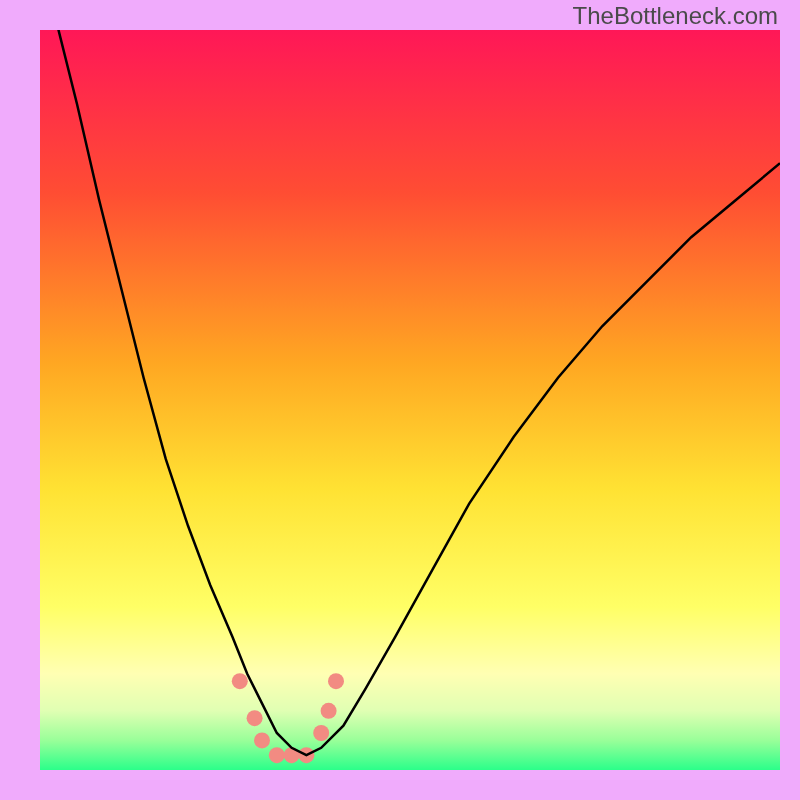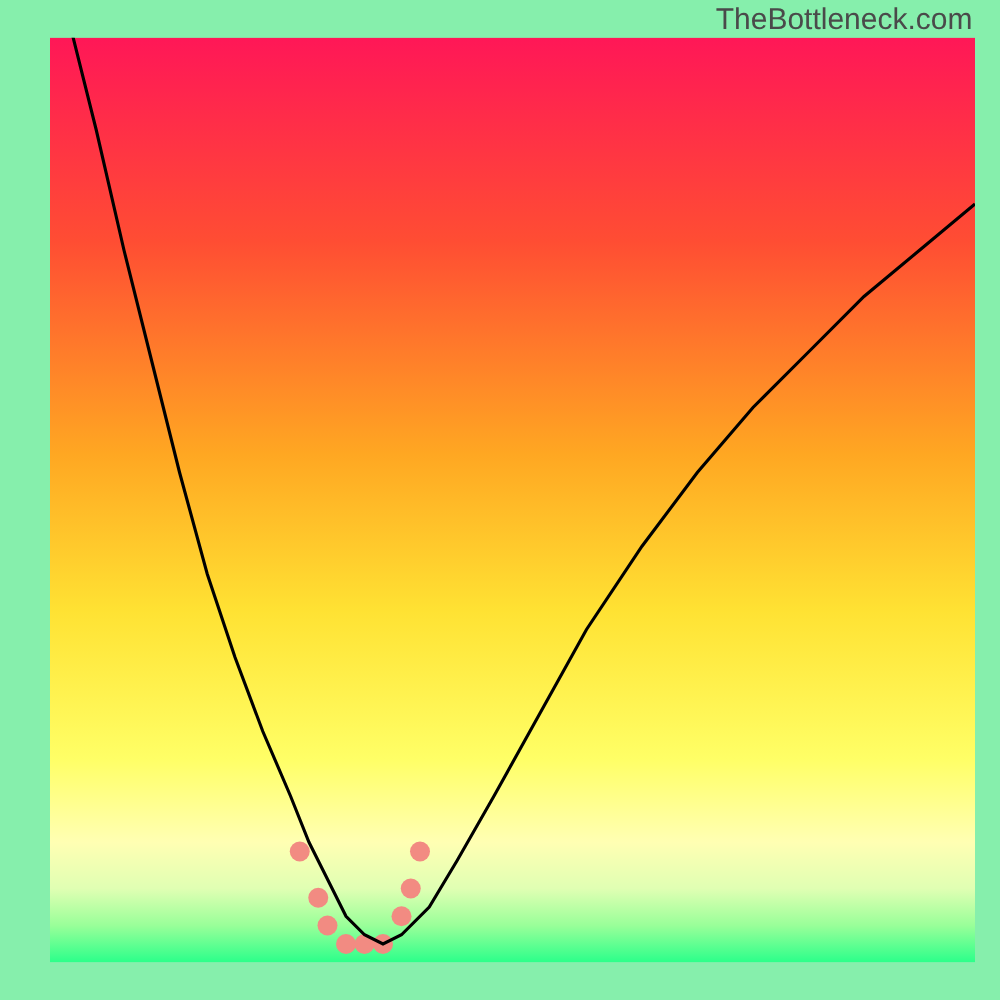"TheBottleneck.com" .frame { background: #86efac -> #f0abfc }
